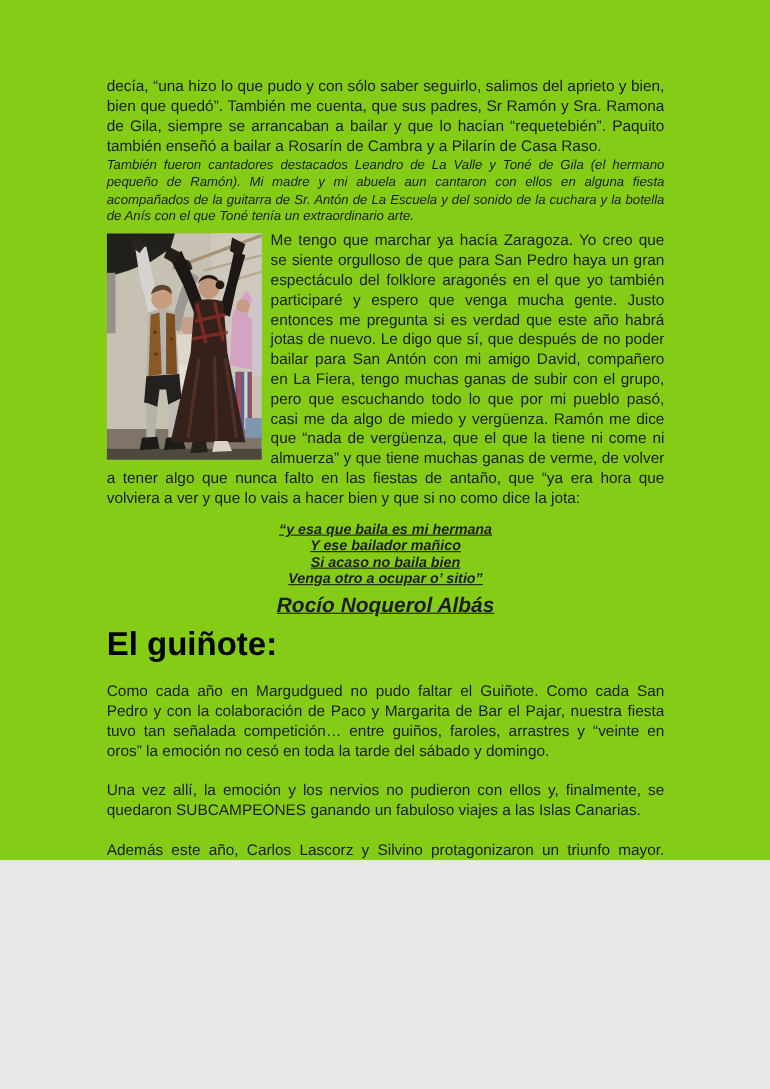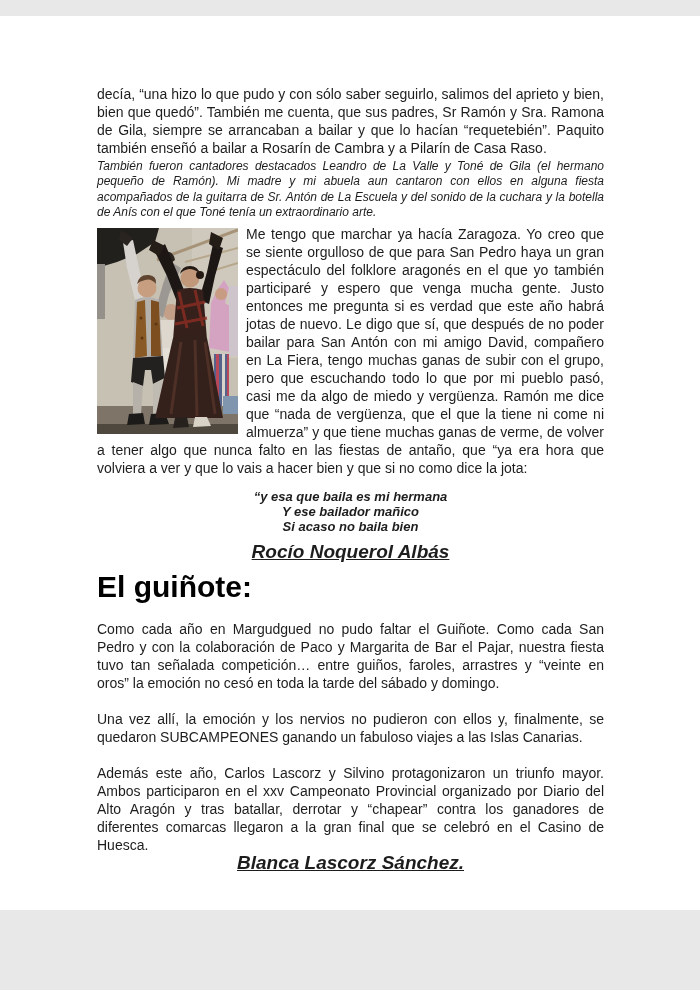"decía, “una hizo lo que" .page { background: #ffffff -> #84cc16; height: 894px -> 782px; margin: 16px auto -> 0 auto }
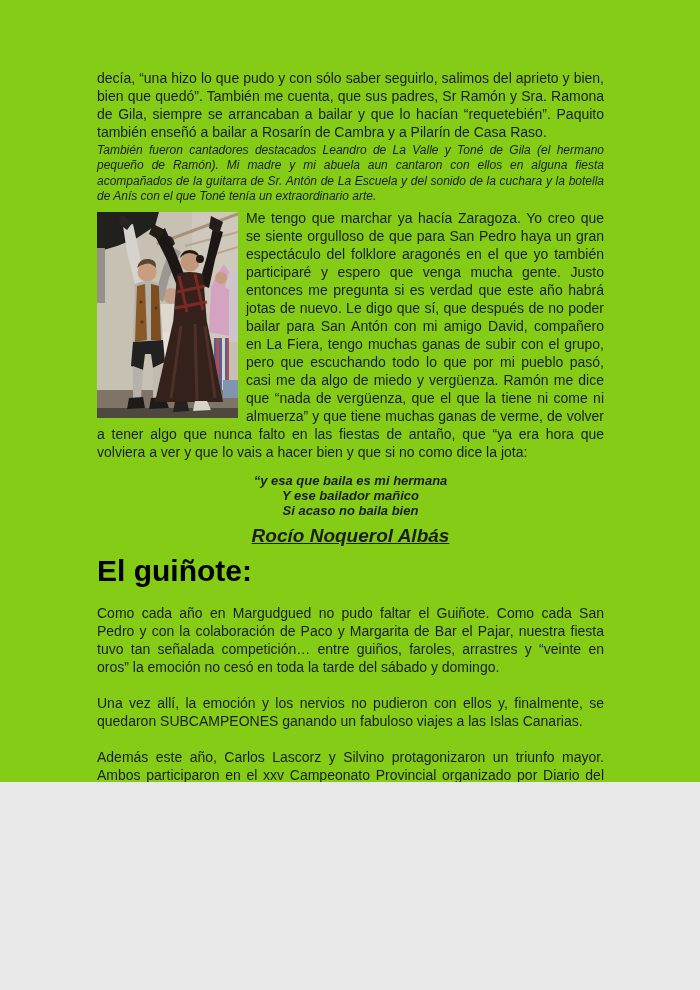"“y esa que baila es" .poem { text-decoration: none -> underline }
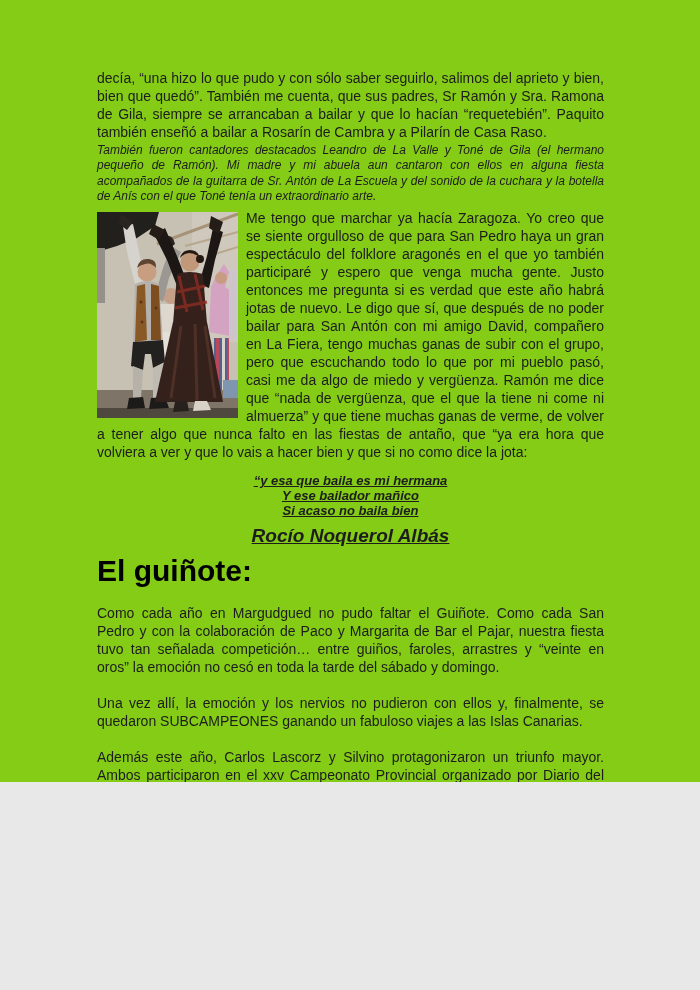"Venga otro a ocupar o’" div { html: none -> <div>Venga otro a ocupar o’ sitio”</div> }
